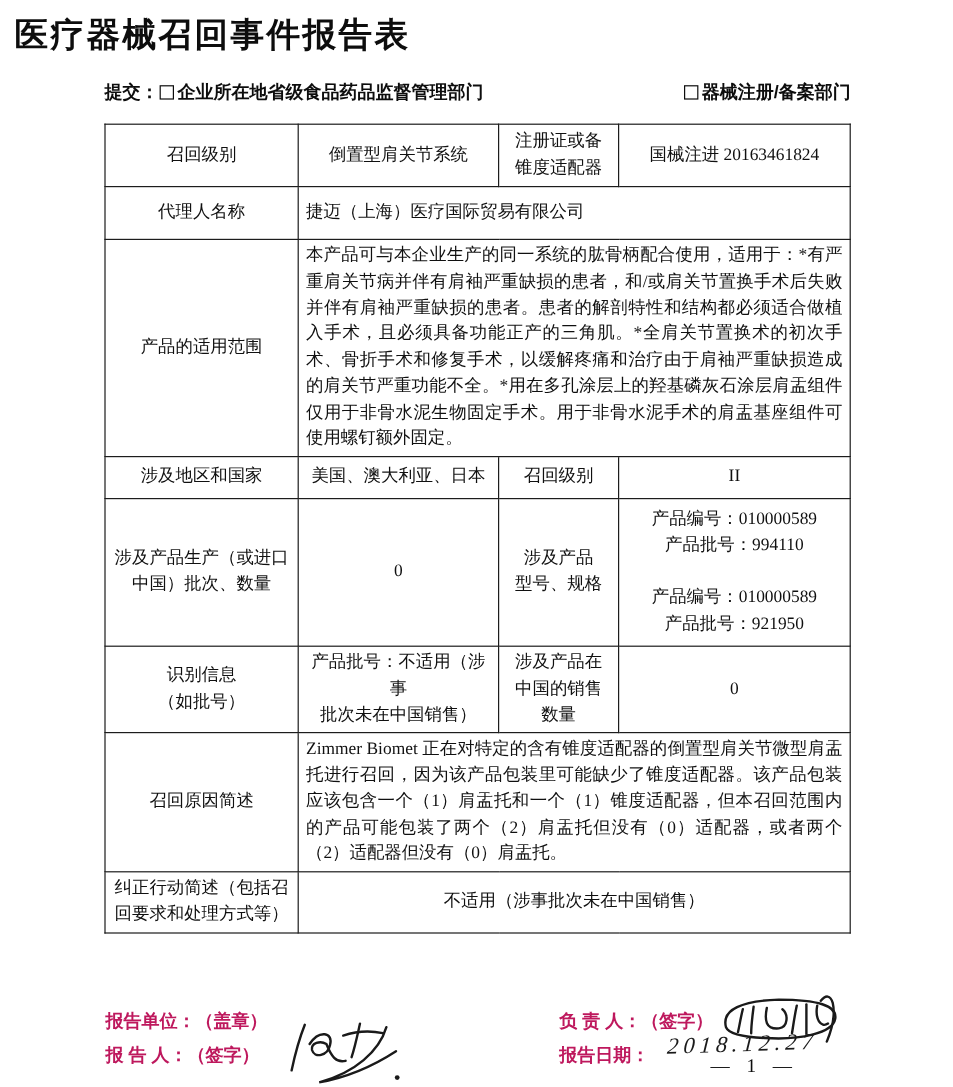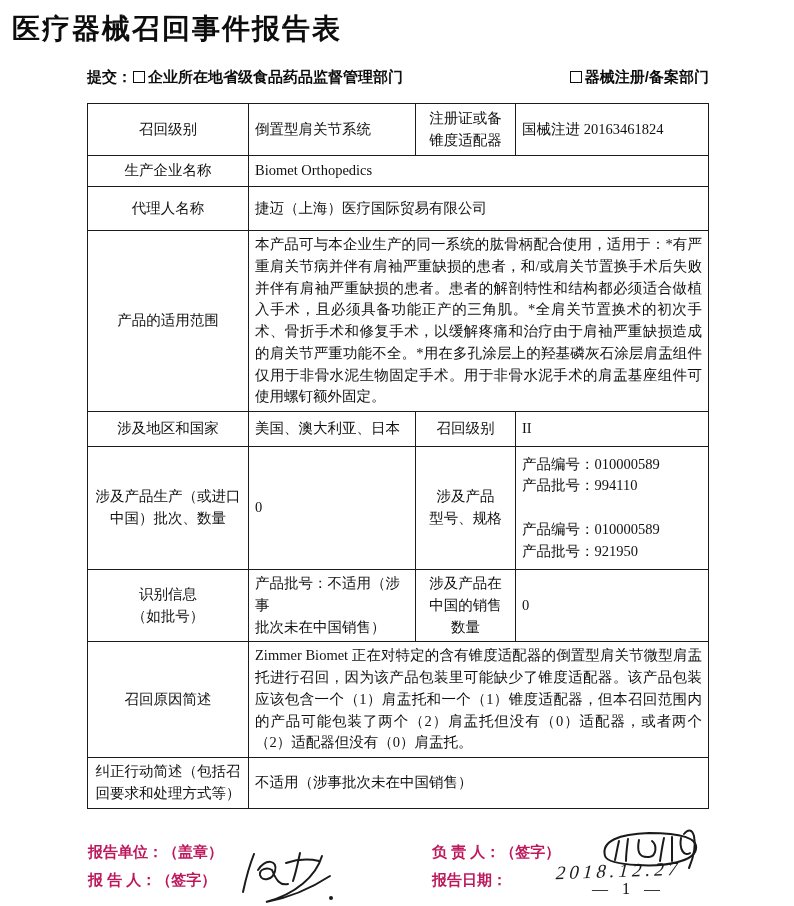"倒置型肩关节系统" td.cen { text-align: none -> center }
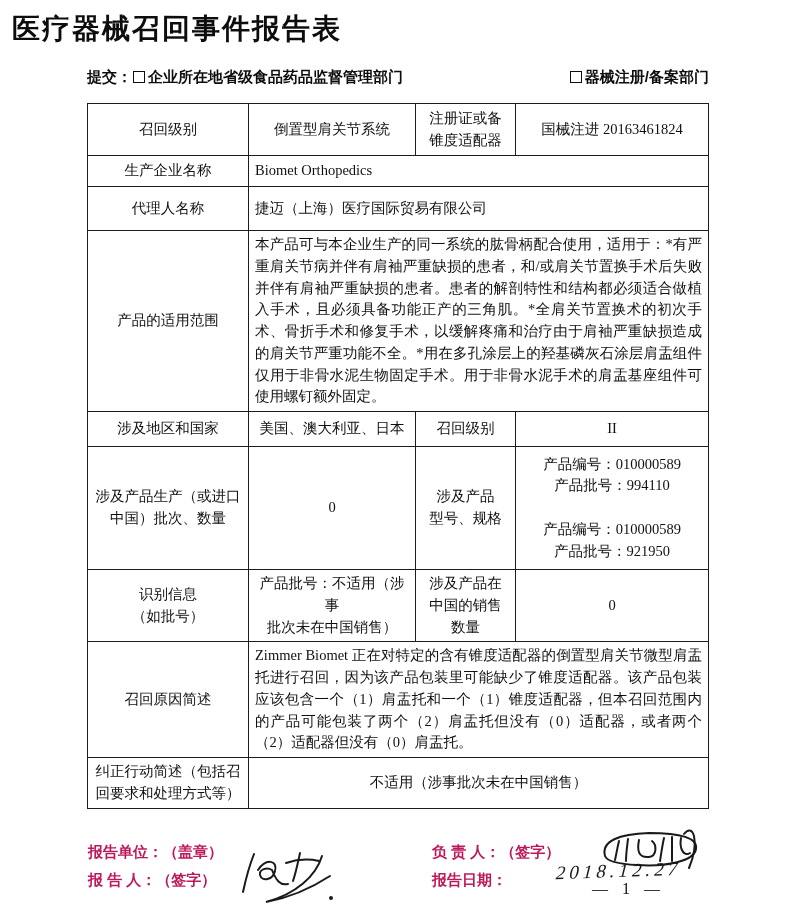"生产企业名称" tr.h-r2 { html: <tr> <td>生产企业名称</td> <td>Biomet Orthopedics</td> </tr> -> none }
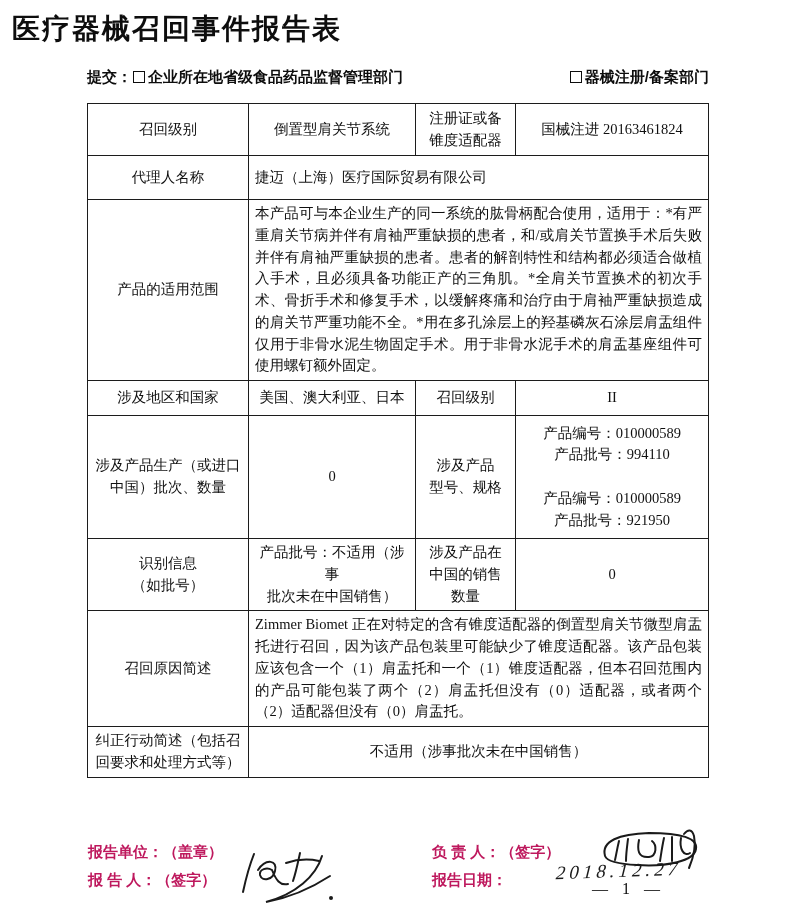"负 责 人：（签字）" .footer-right { left: 432px -> 466px }
